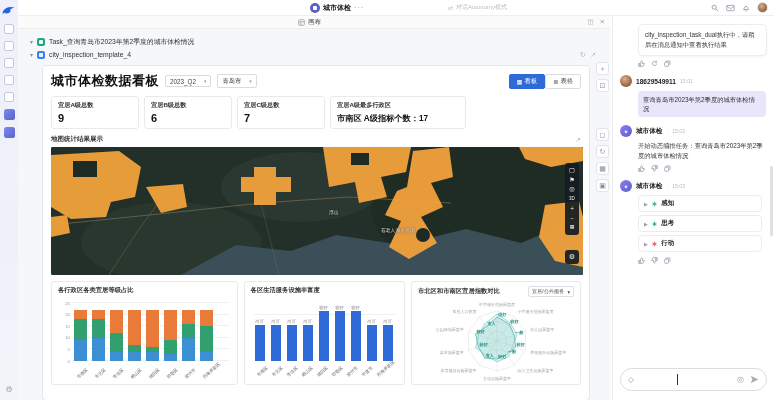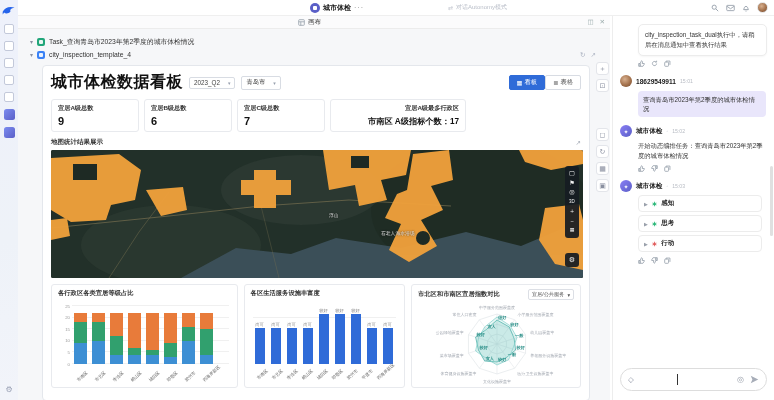"城市体检数据看板" #dash-title { font-size: 16px -> 13px }
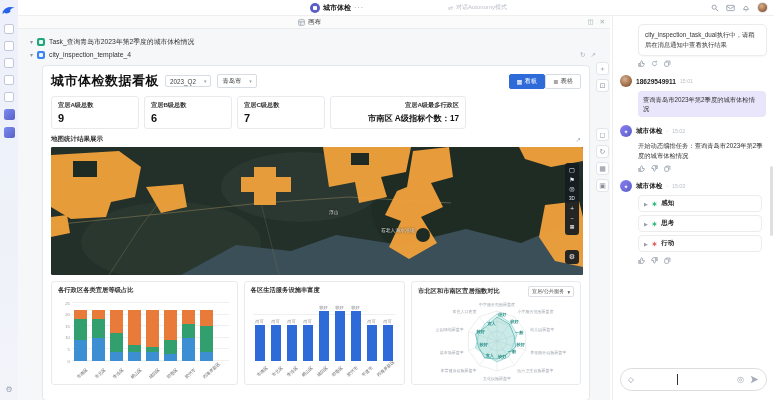"市南区 A级指标个数：17" .stat:nth-child(4) { text-align: right -> none }
